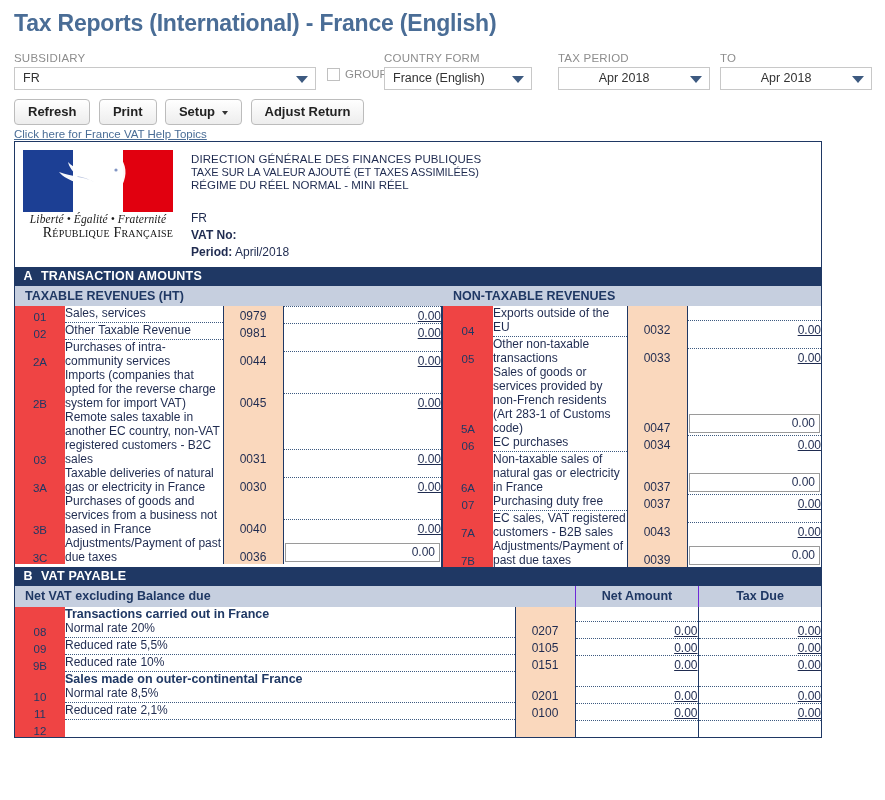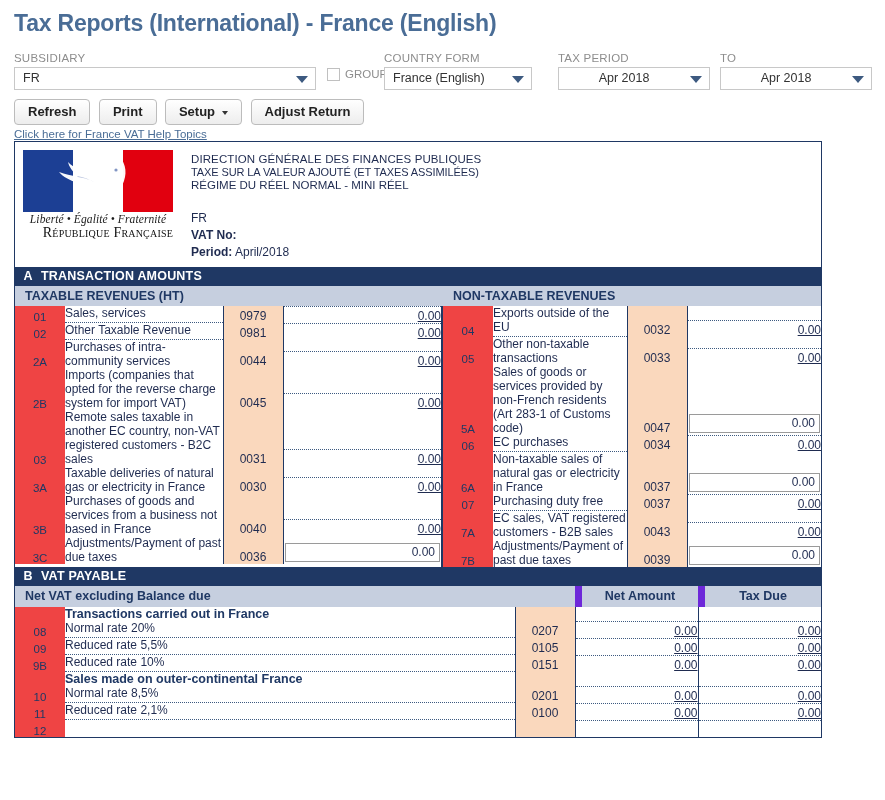"Net Amount" .b-hdr-cell { border-left: 7px solid #6d28d9 -> 1px solid #6d28d9 }
